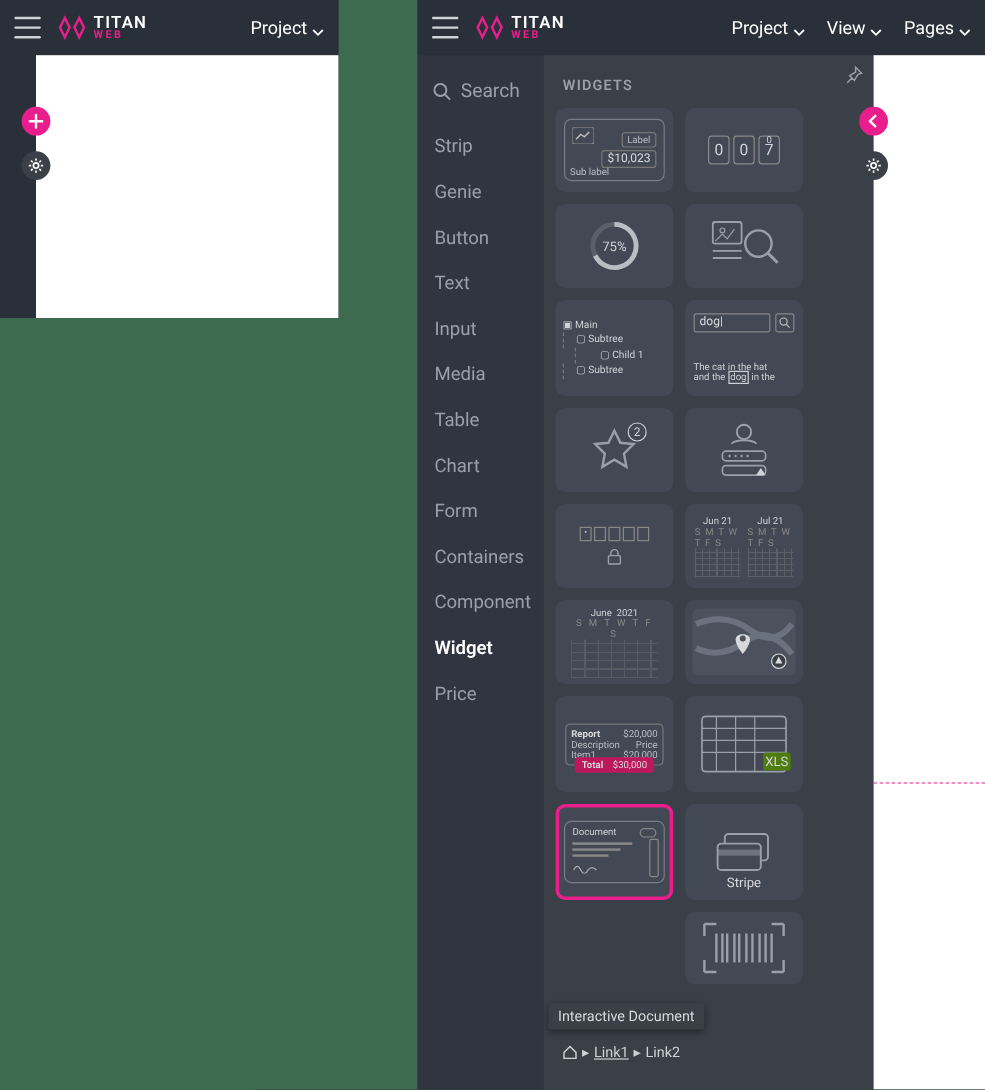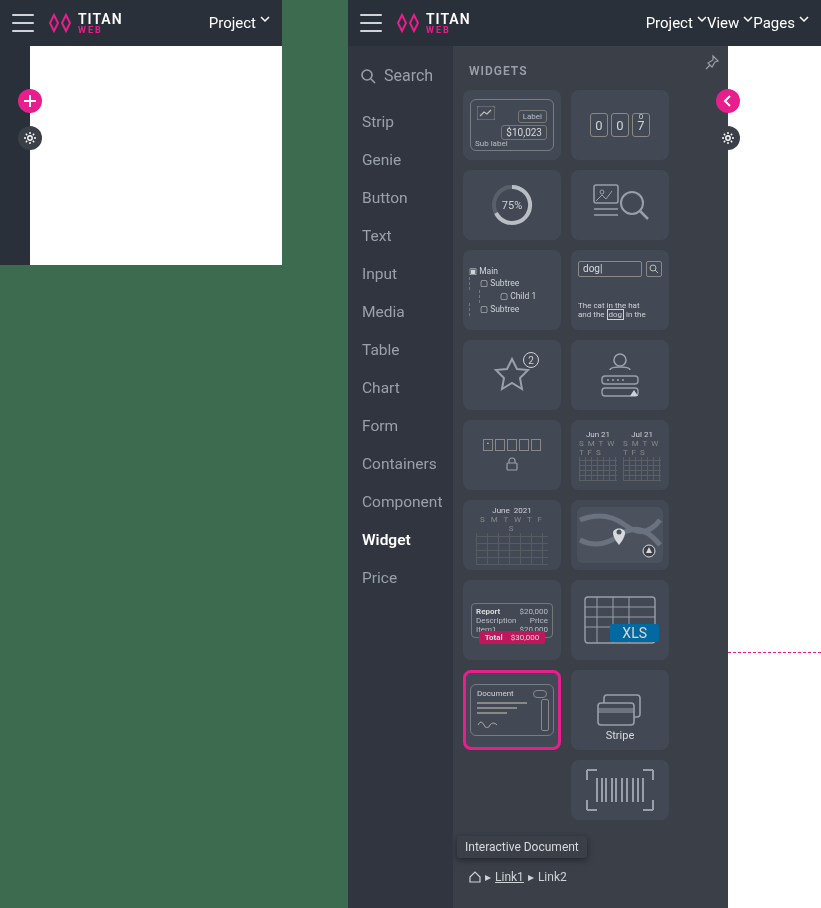"Project" .menu-link { align-items: flex-start -> flex-end; margin-left: none -> 18px }
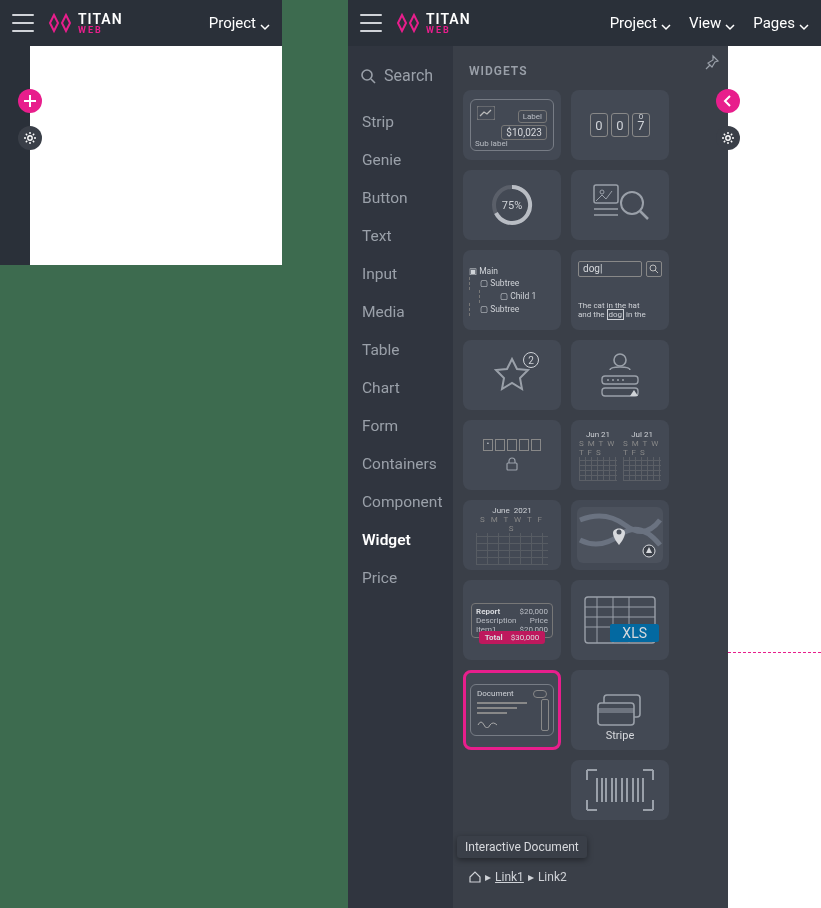"XLS" div { background: #0369a1 -> #4d7c0f; font-size: 14px -> 11px; padding: 1px 12px -> 1px 2px }
